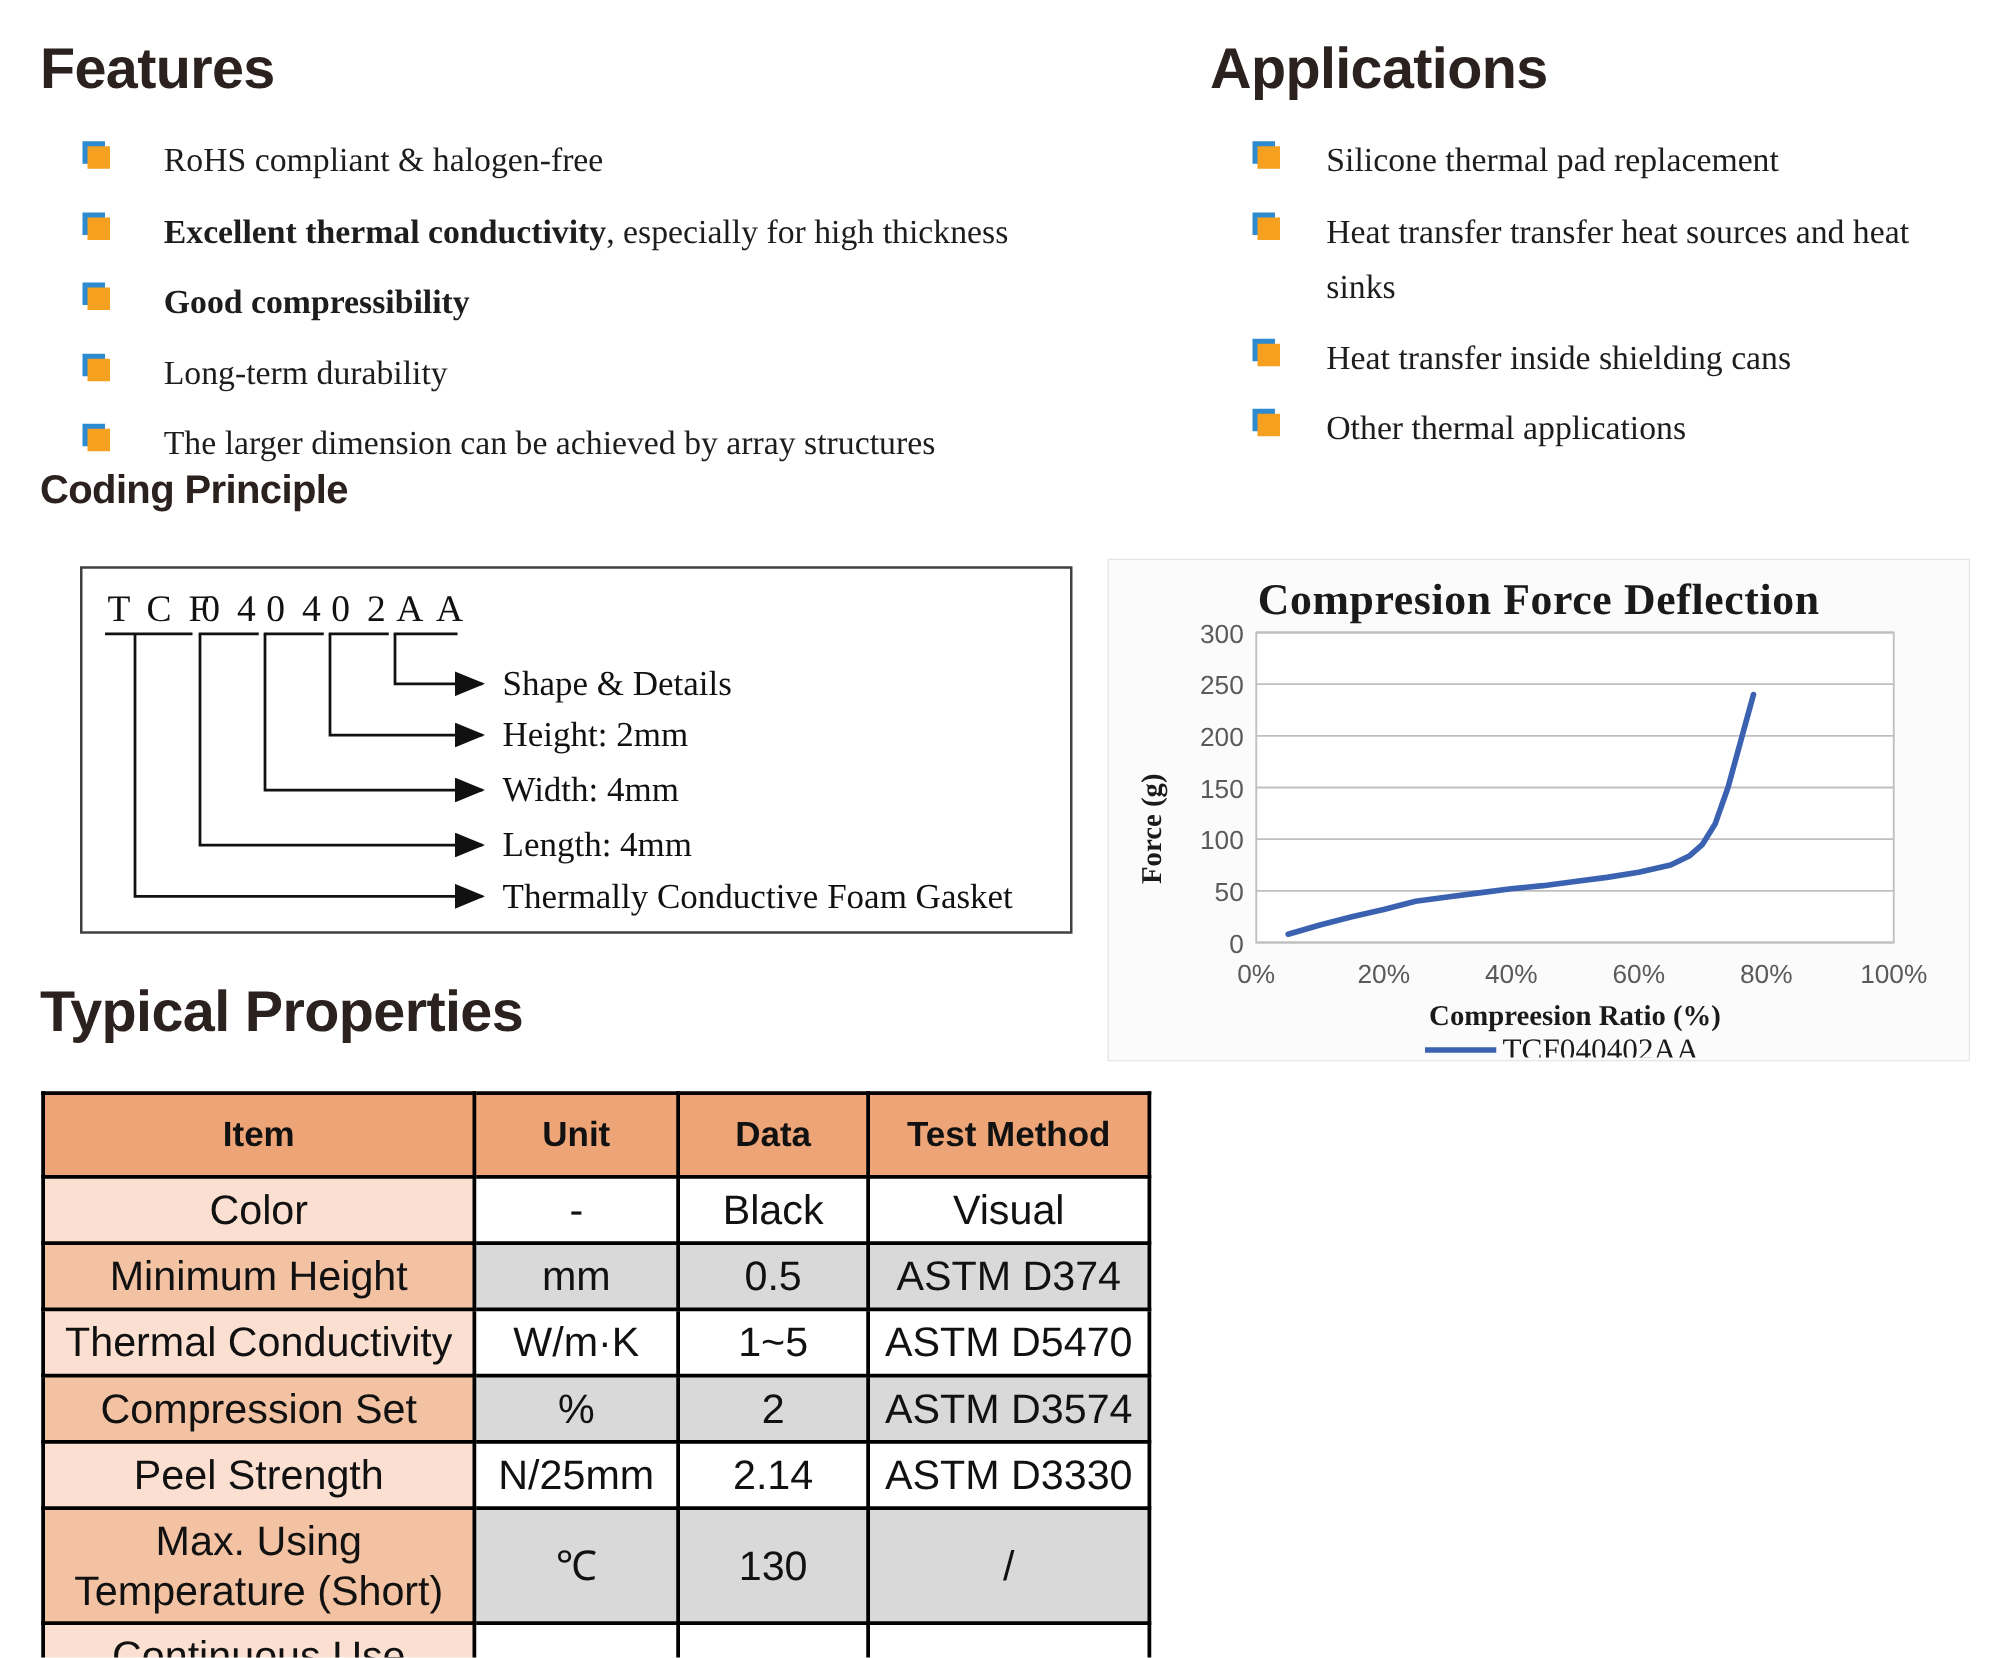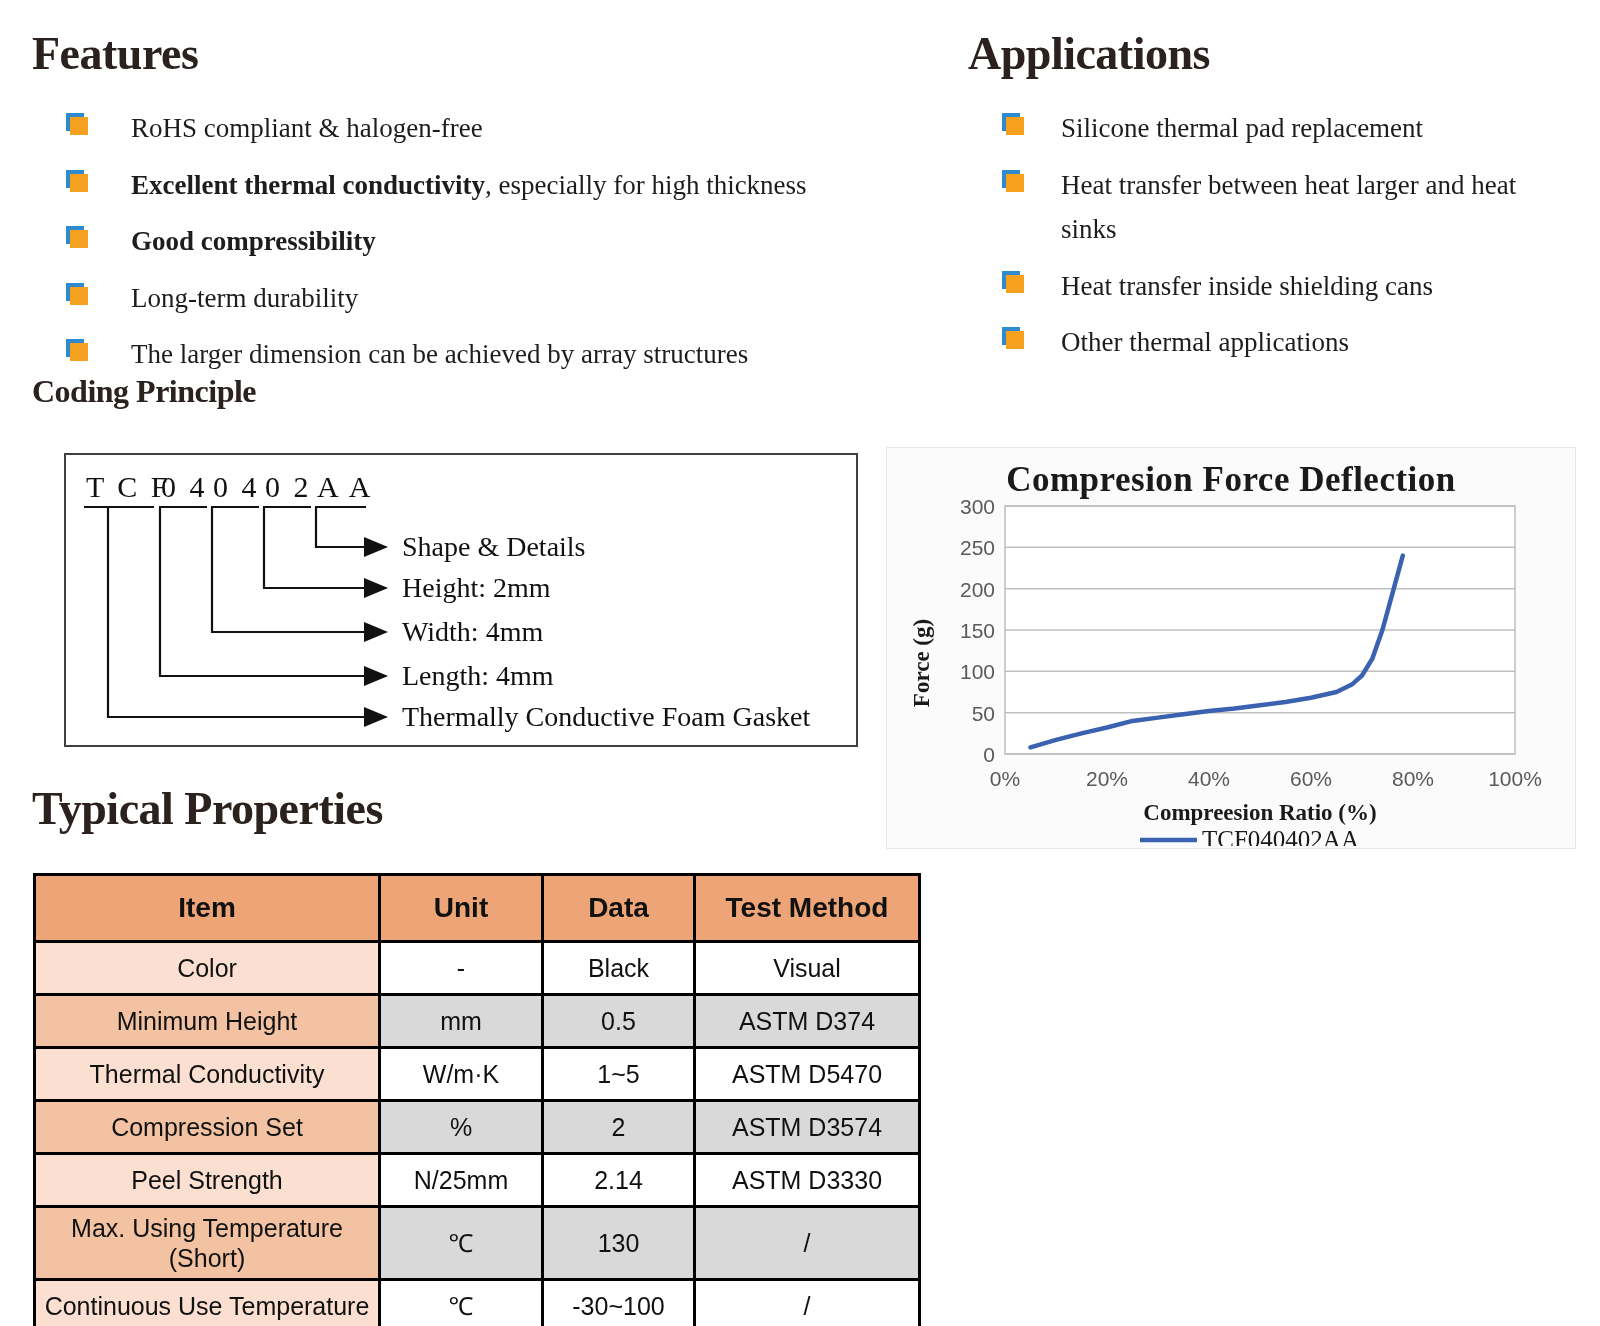"Features" .heading { font-family: Liberation Serif, serif -> Liberation Sans, sans-serif }
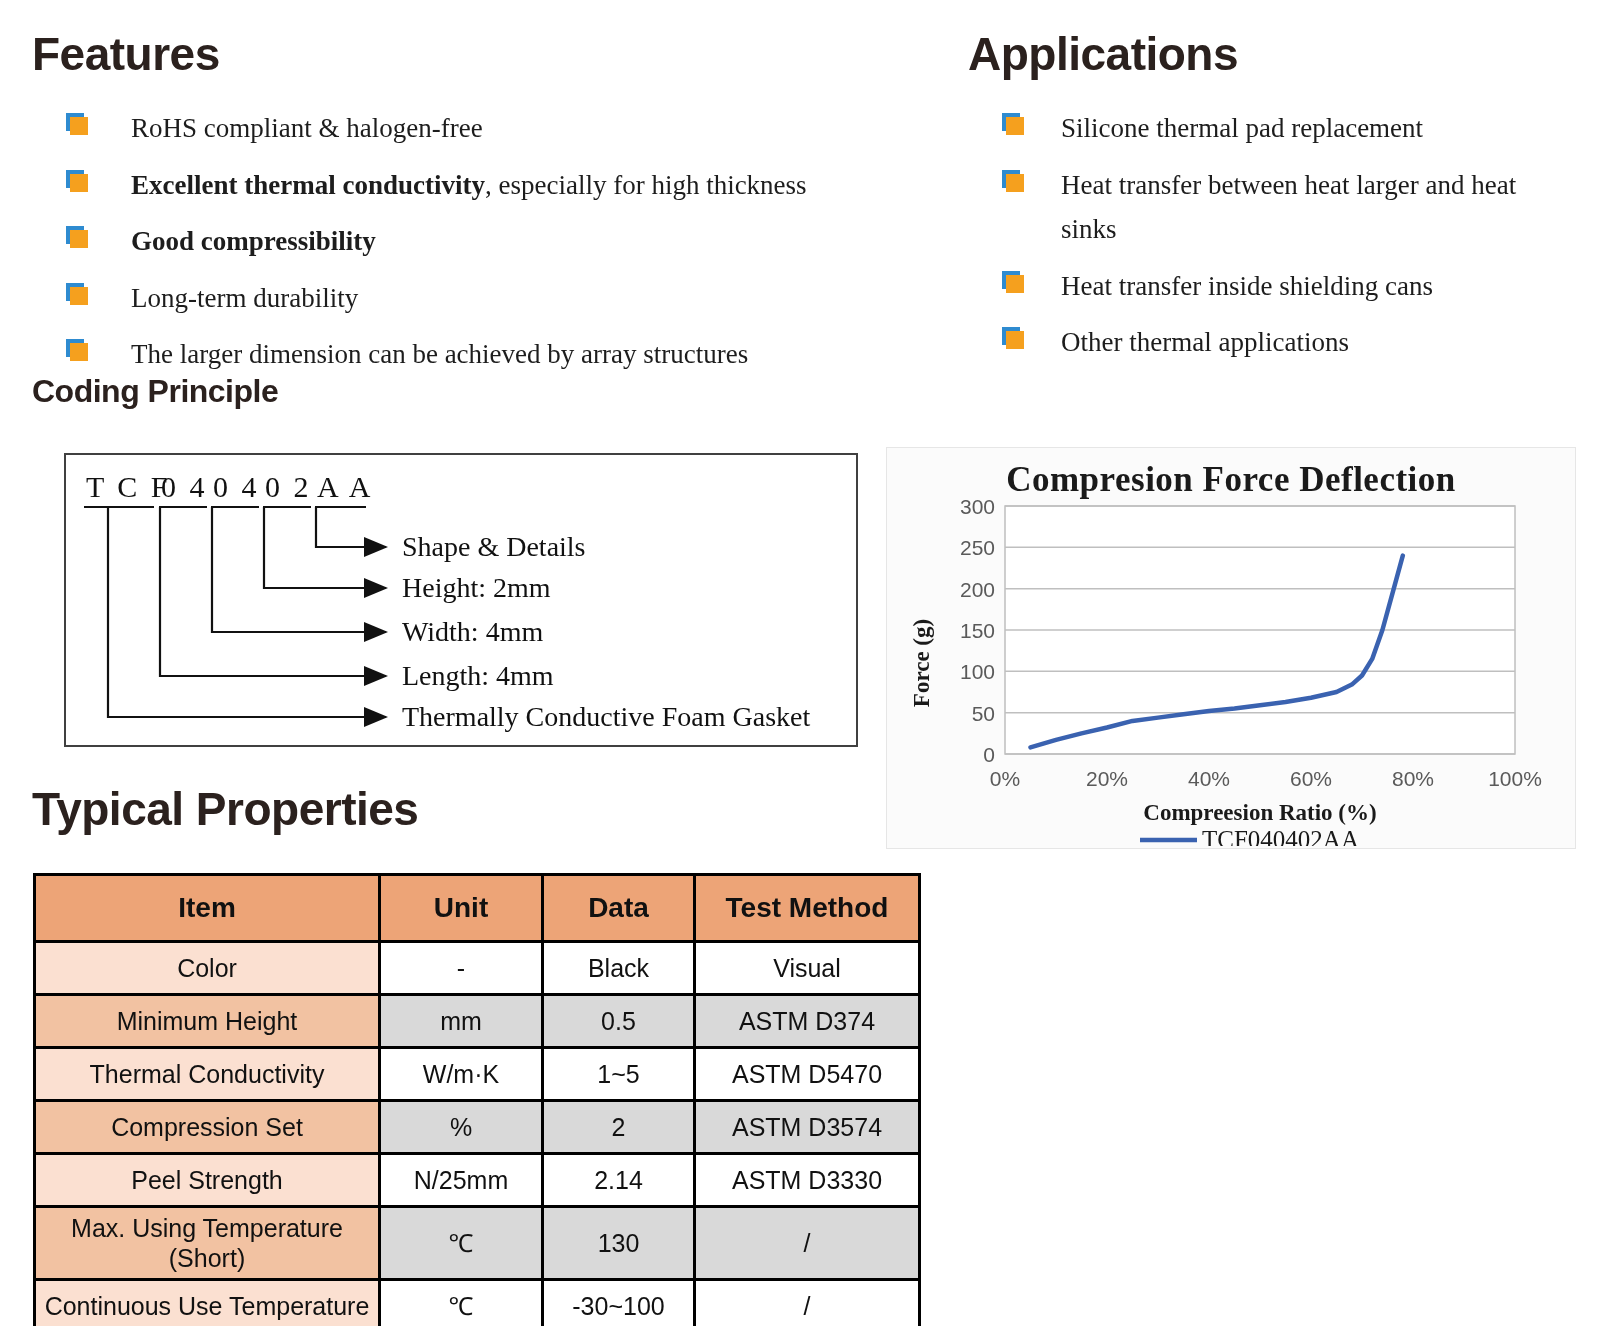"Heat transfer between heat larger" span.bullet-text { text: between heat larger -> transfer heat sources }
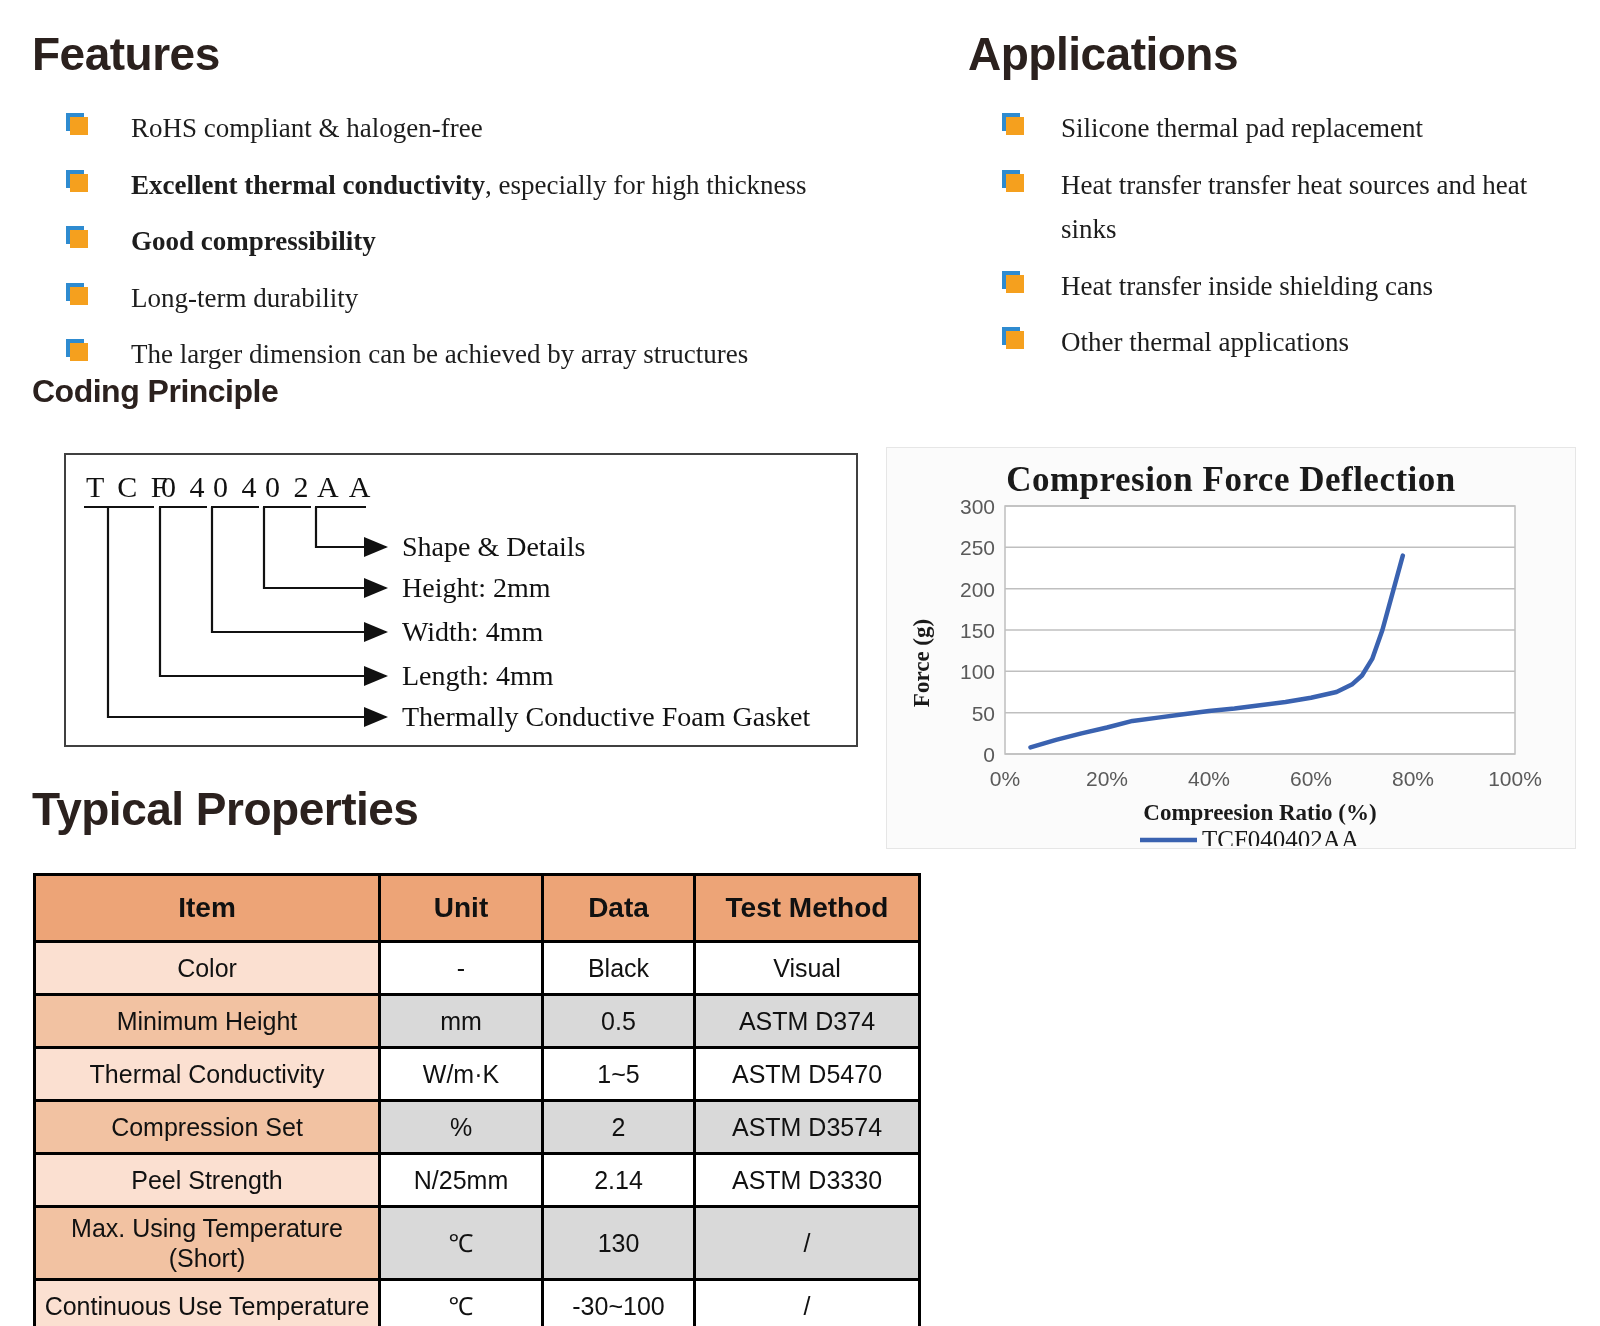"Color" #props-table th, #props-table td { font-size: 25px -> 33px }
